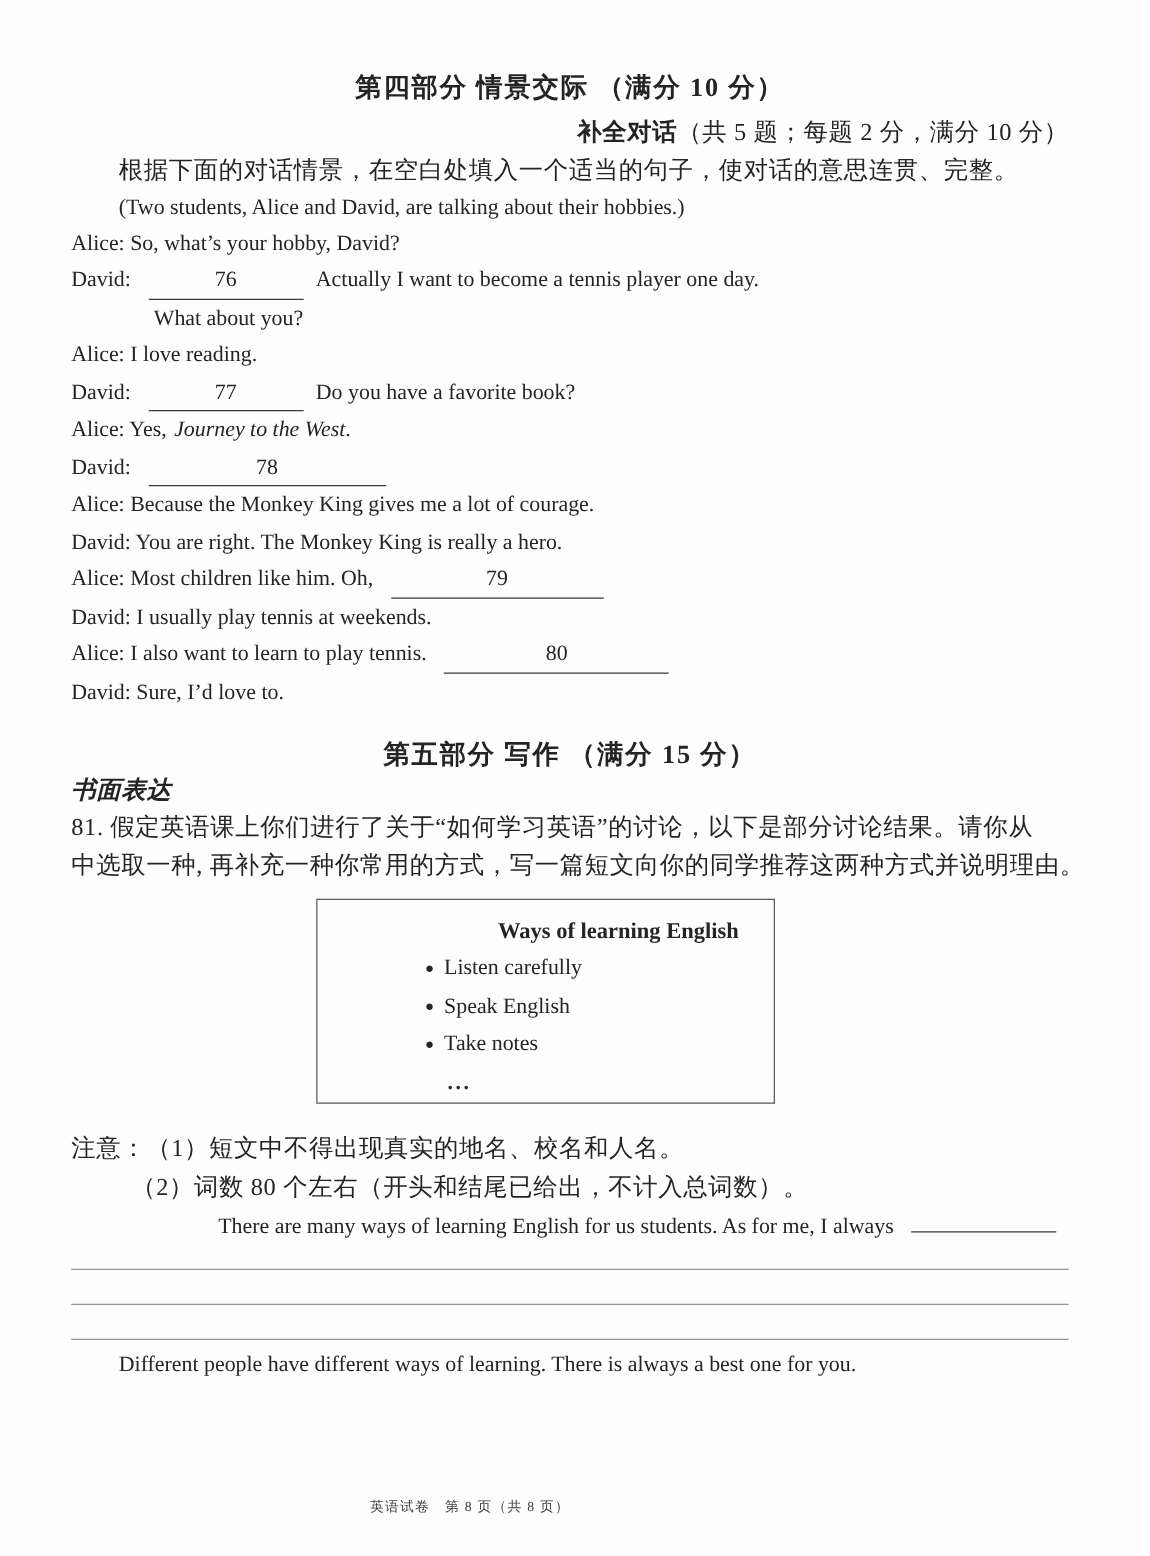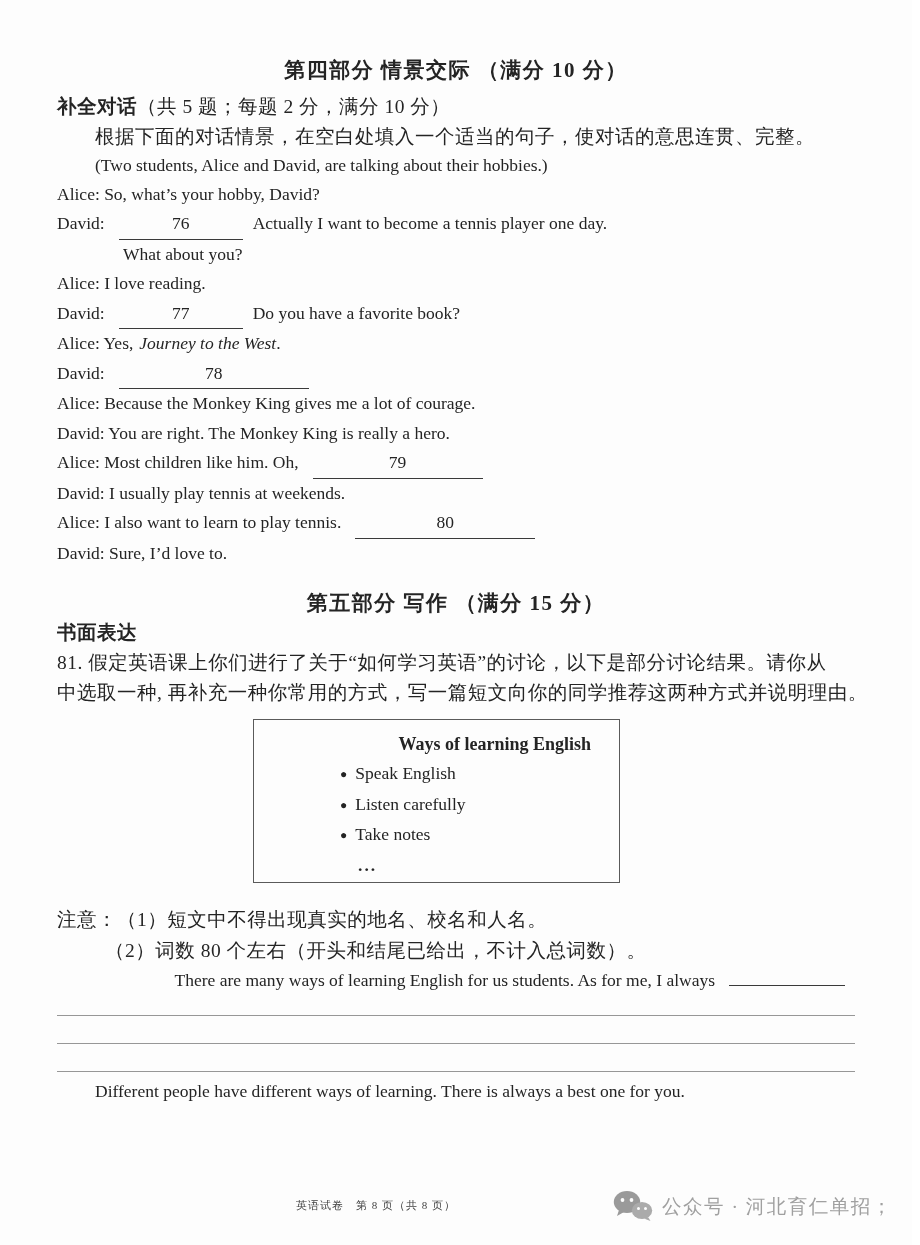"补全对话（共 5 题；每题 2 分，满分" .subtitle { text-align: none -> right }
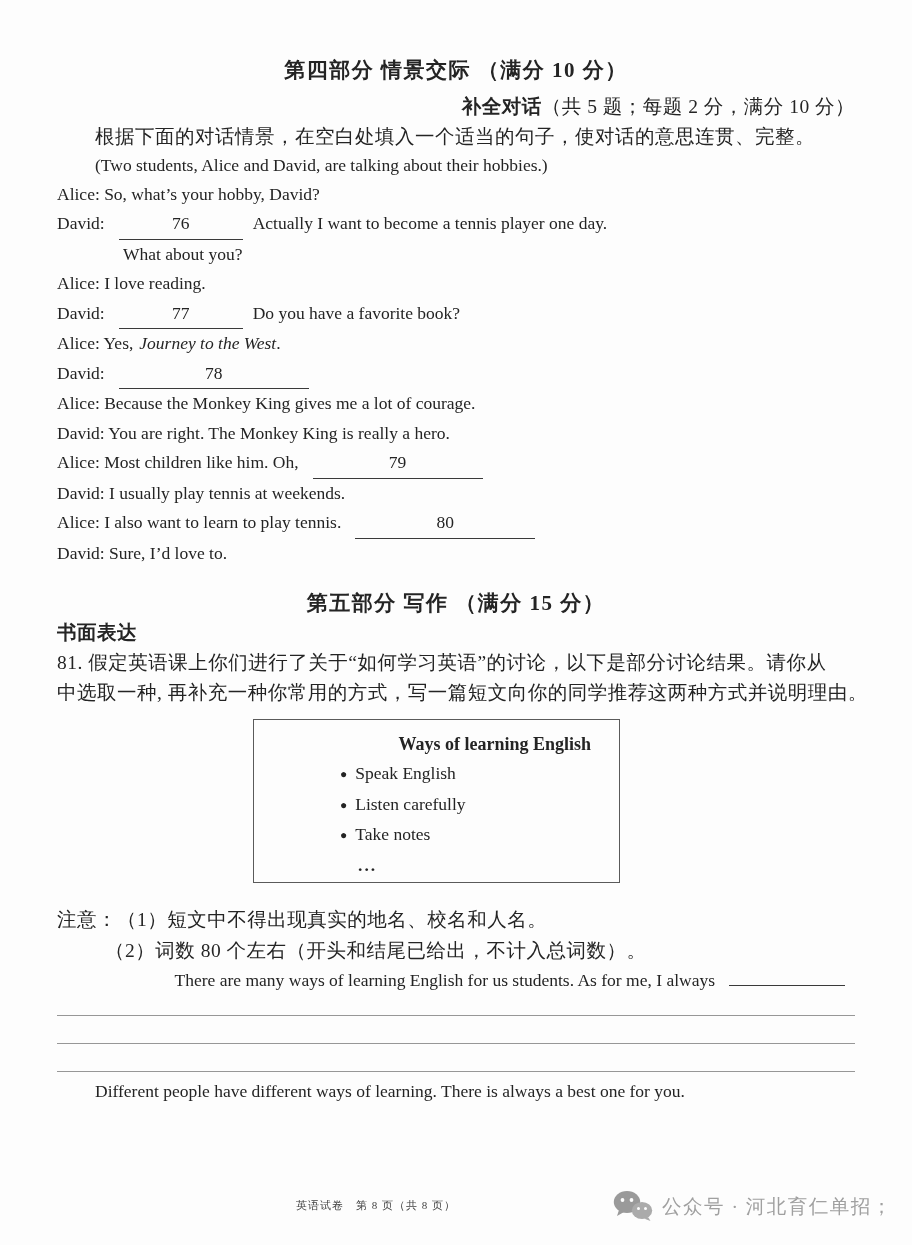"书面表达" .wr-heading { font-style: none -> italic }
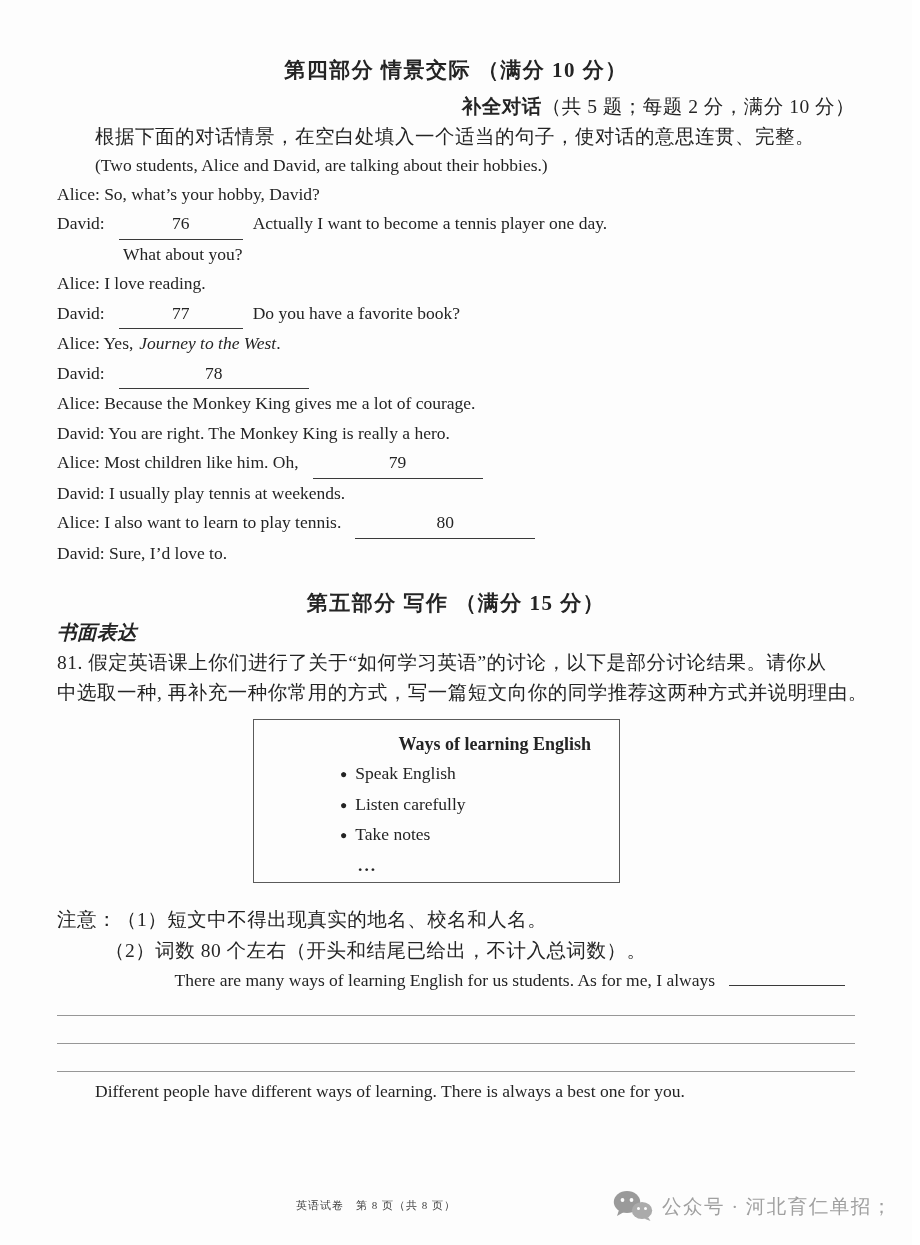"● Speak English" div.ways-item { order: before "● Listen carefully" -> after "● Listen carefully" }
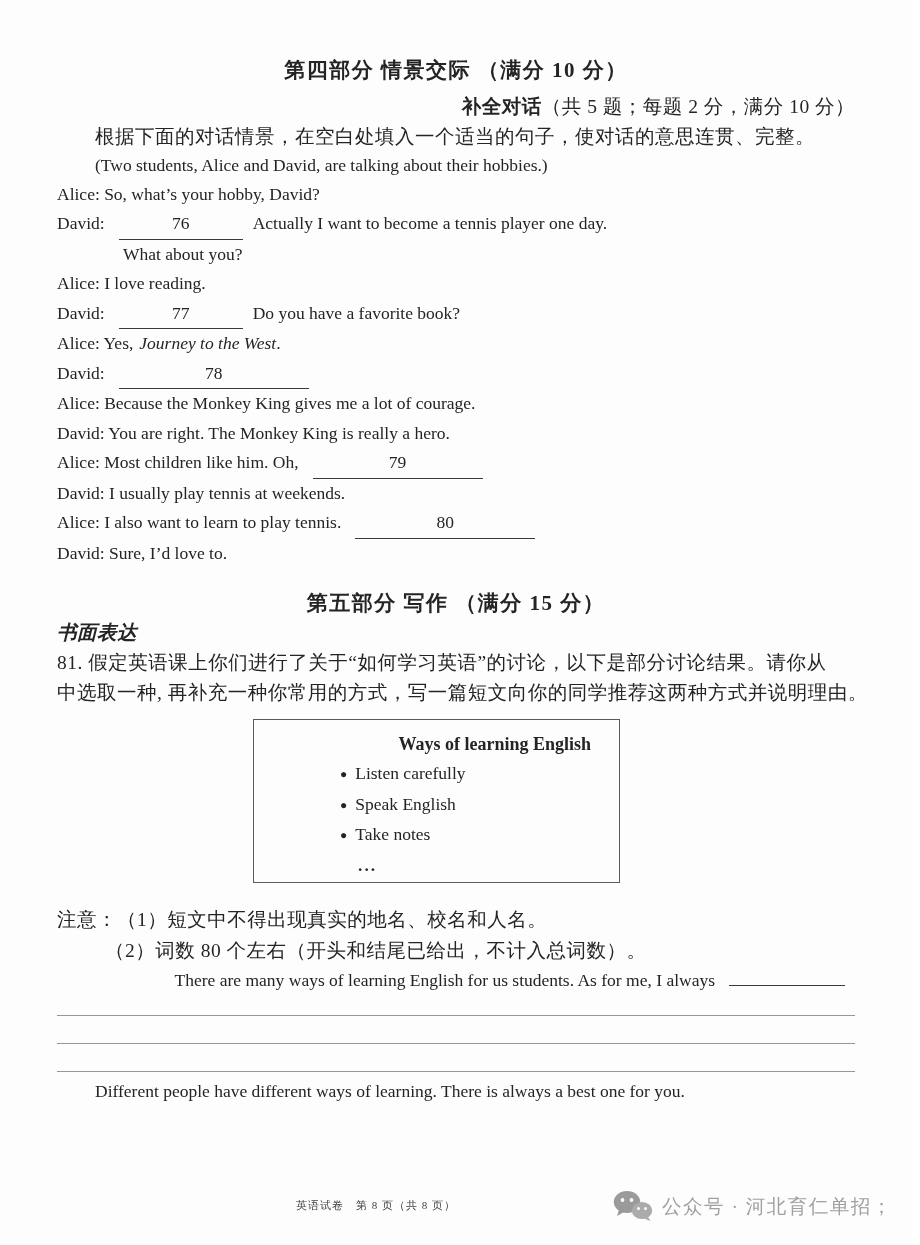"公众号 · 河北育仁单招" div.watermark { html: <div> <span> <svg> <ellipse></ellipse> <path></path> <circle></circle> <circle></circle> <ellipse></ellipse> <path></path> <circle></circle> <circle></circle> </svg> </span> <span>公众号 · 河北育仁单招</span> <span>；</span> </div> -> none }
